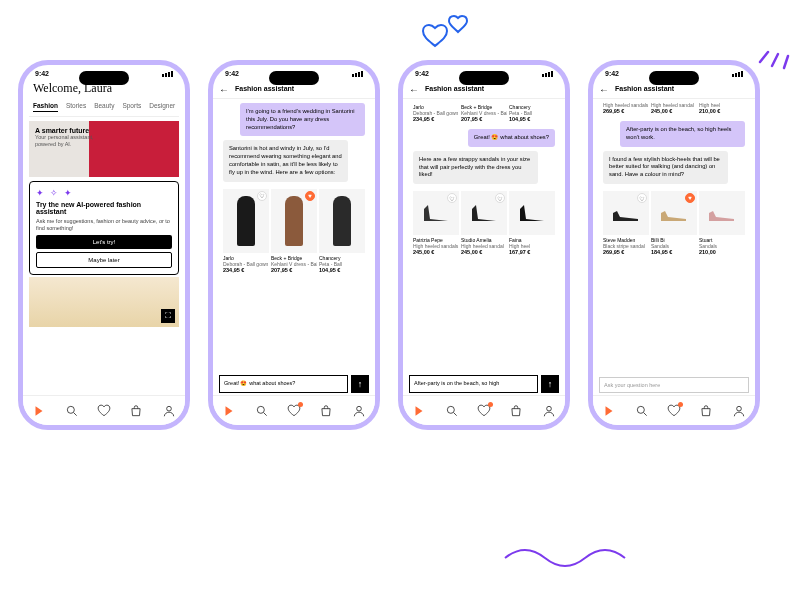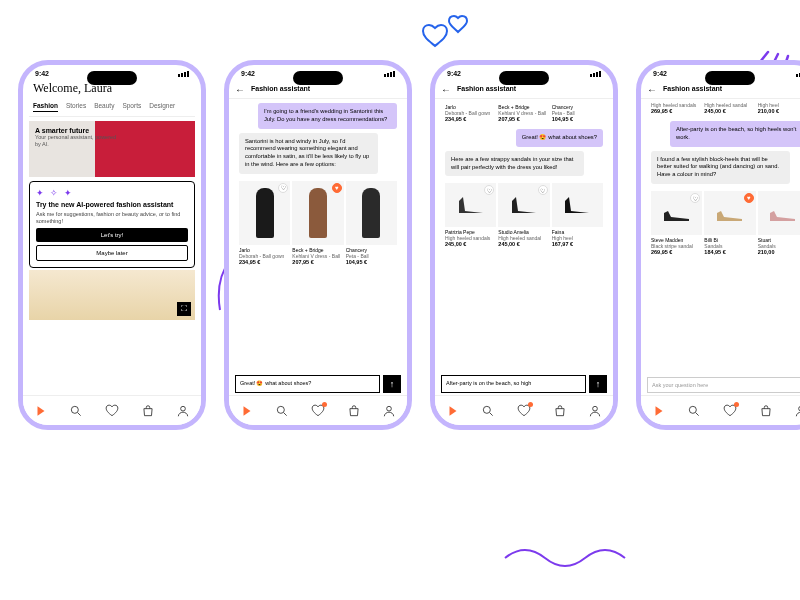"Welcome, Laura" .phone { width: 188px -> 172px }
